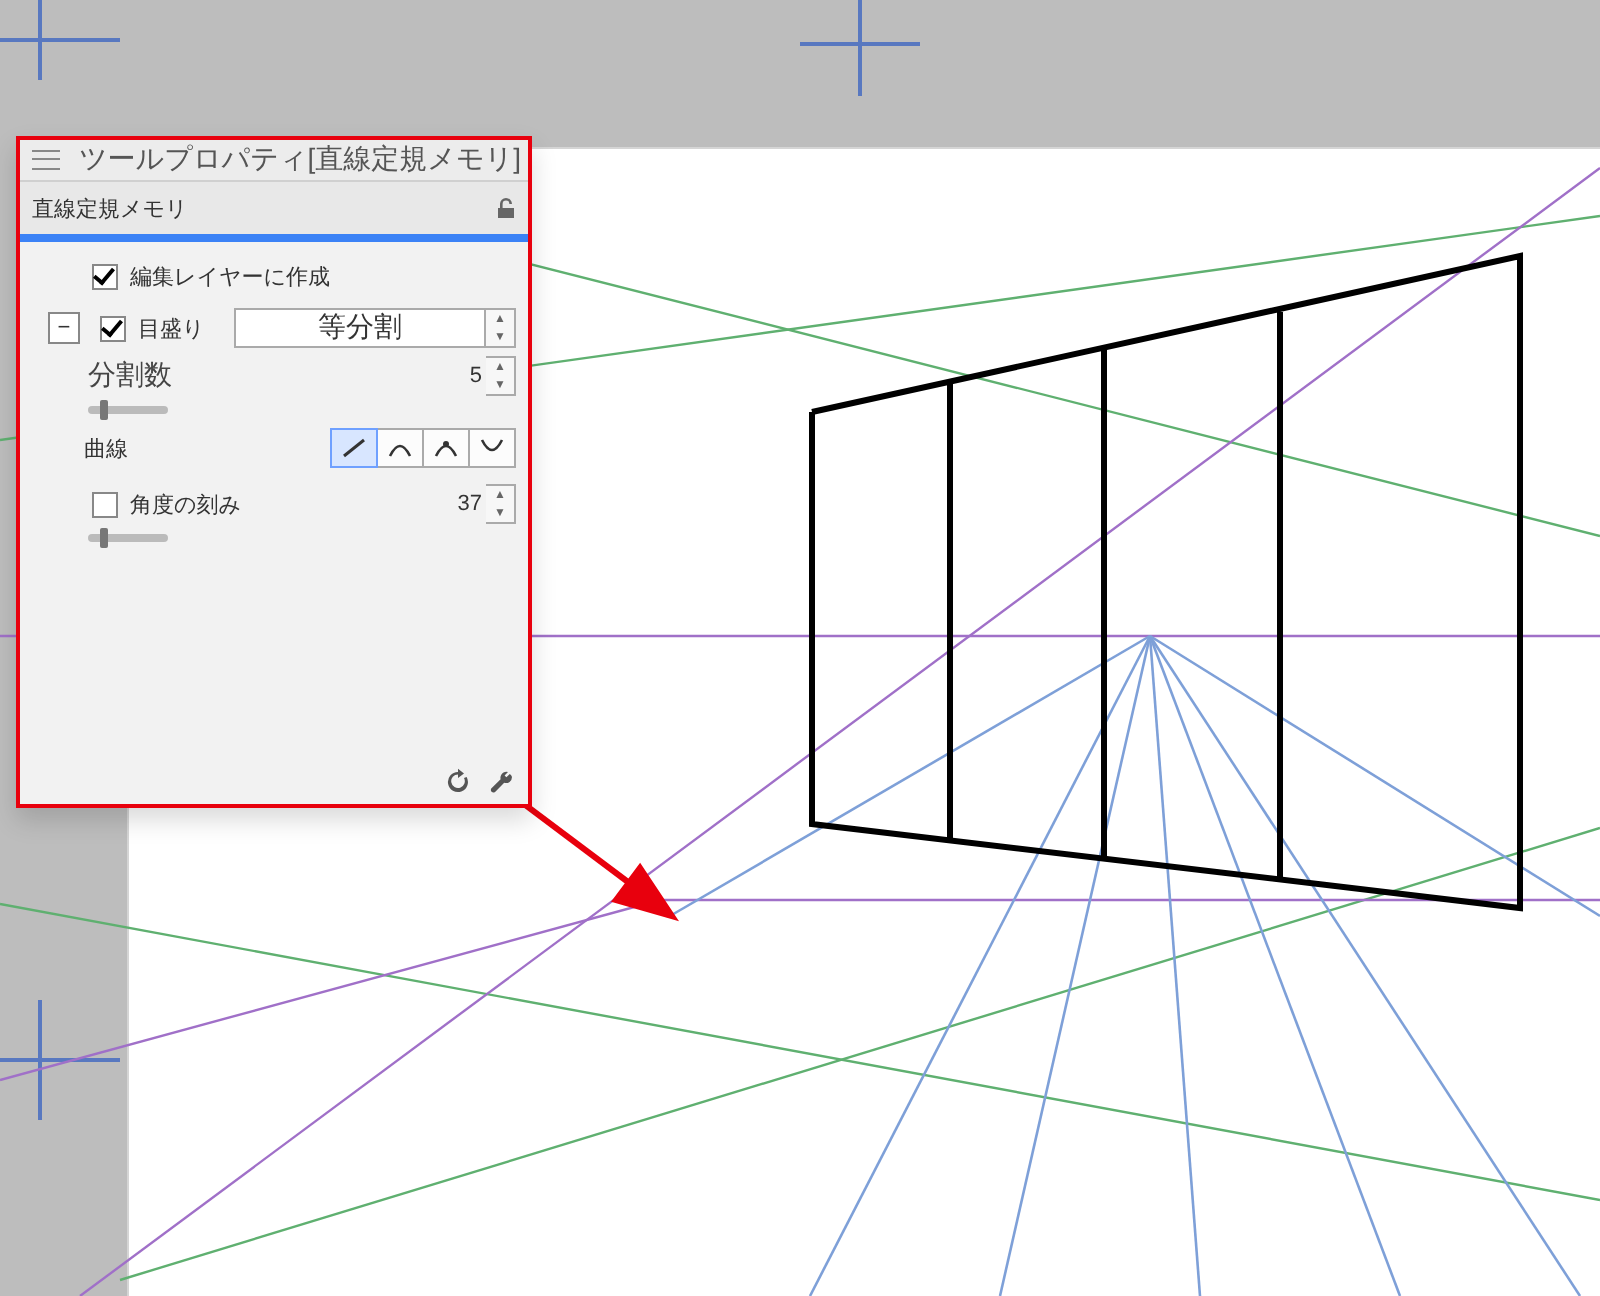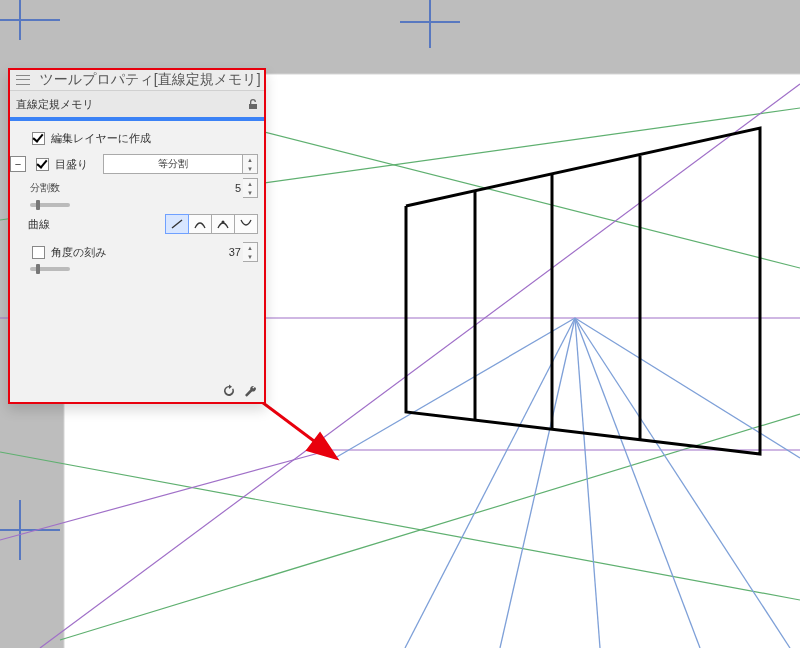"編集レイヤーに作成" .panel-body { padding: 6px 6px 0 0 -> 6px 6px 0 14px }
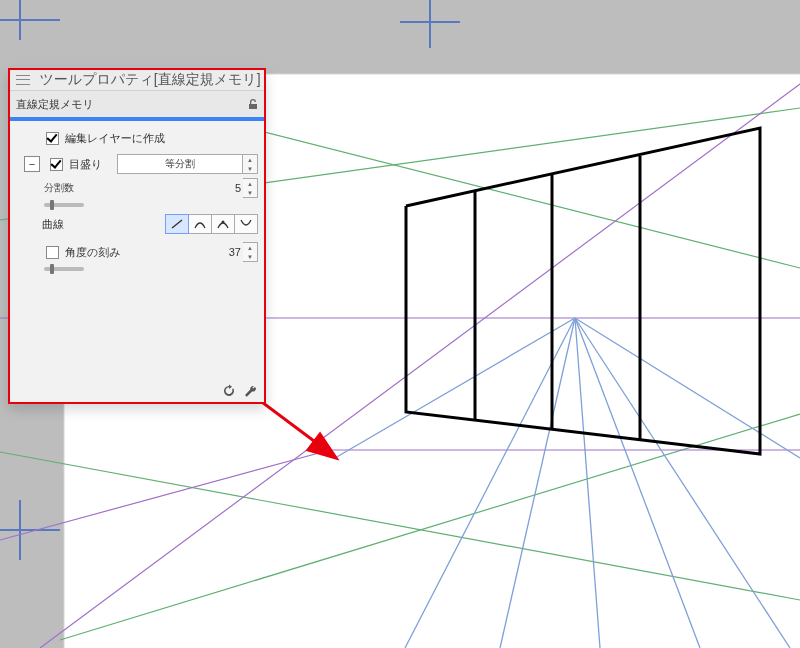"等分割" .sel { font-size: 10px -> 14px }
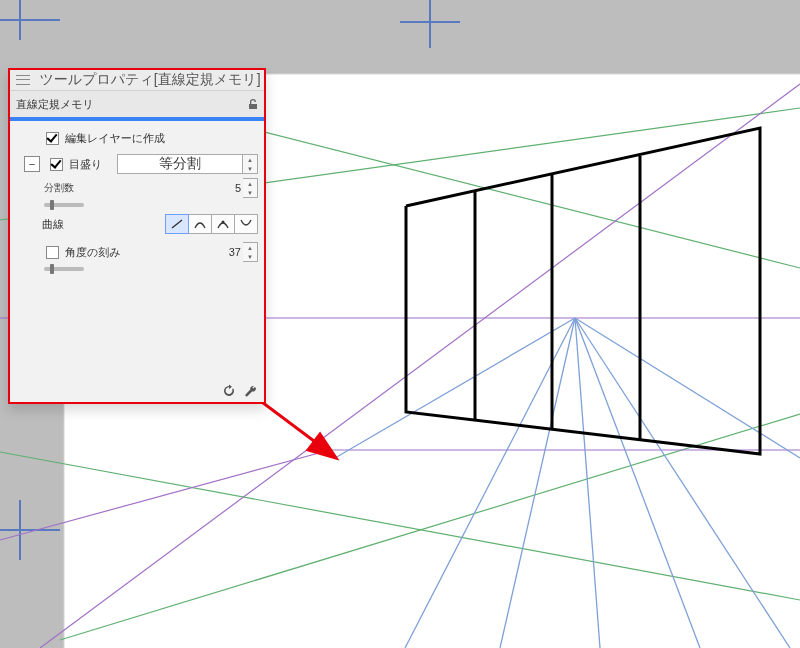"分割数" .numrow .lab { font-size: 10px -> 14px }
